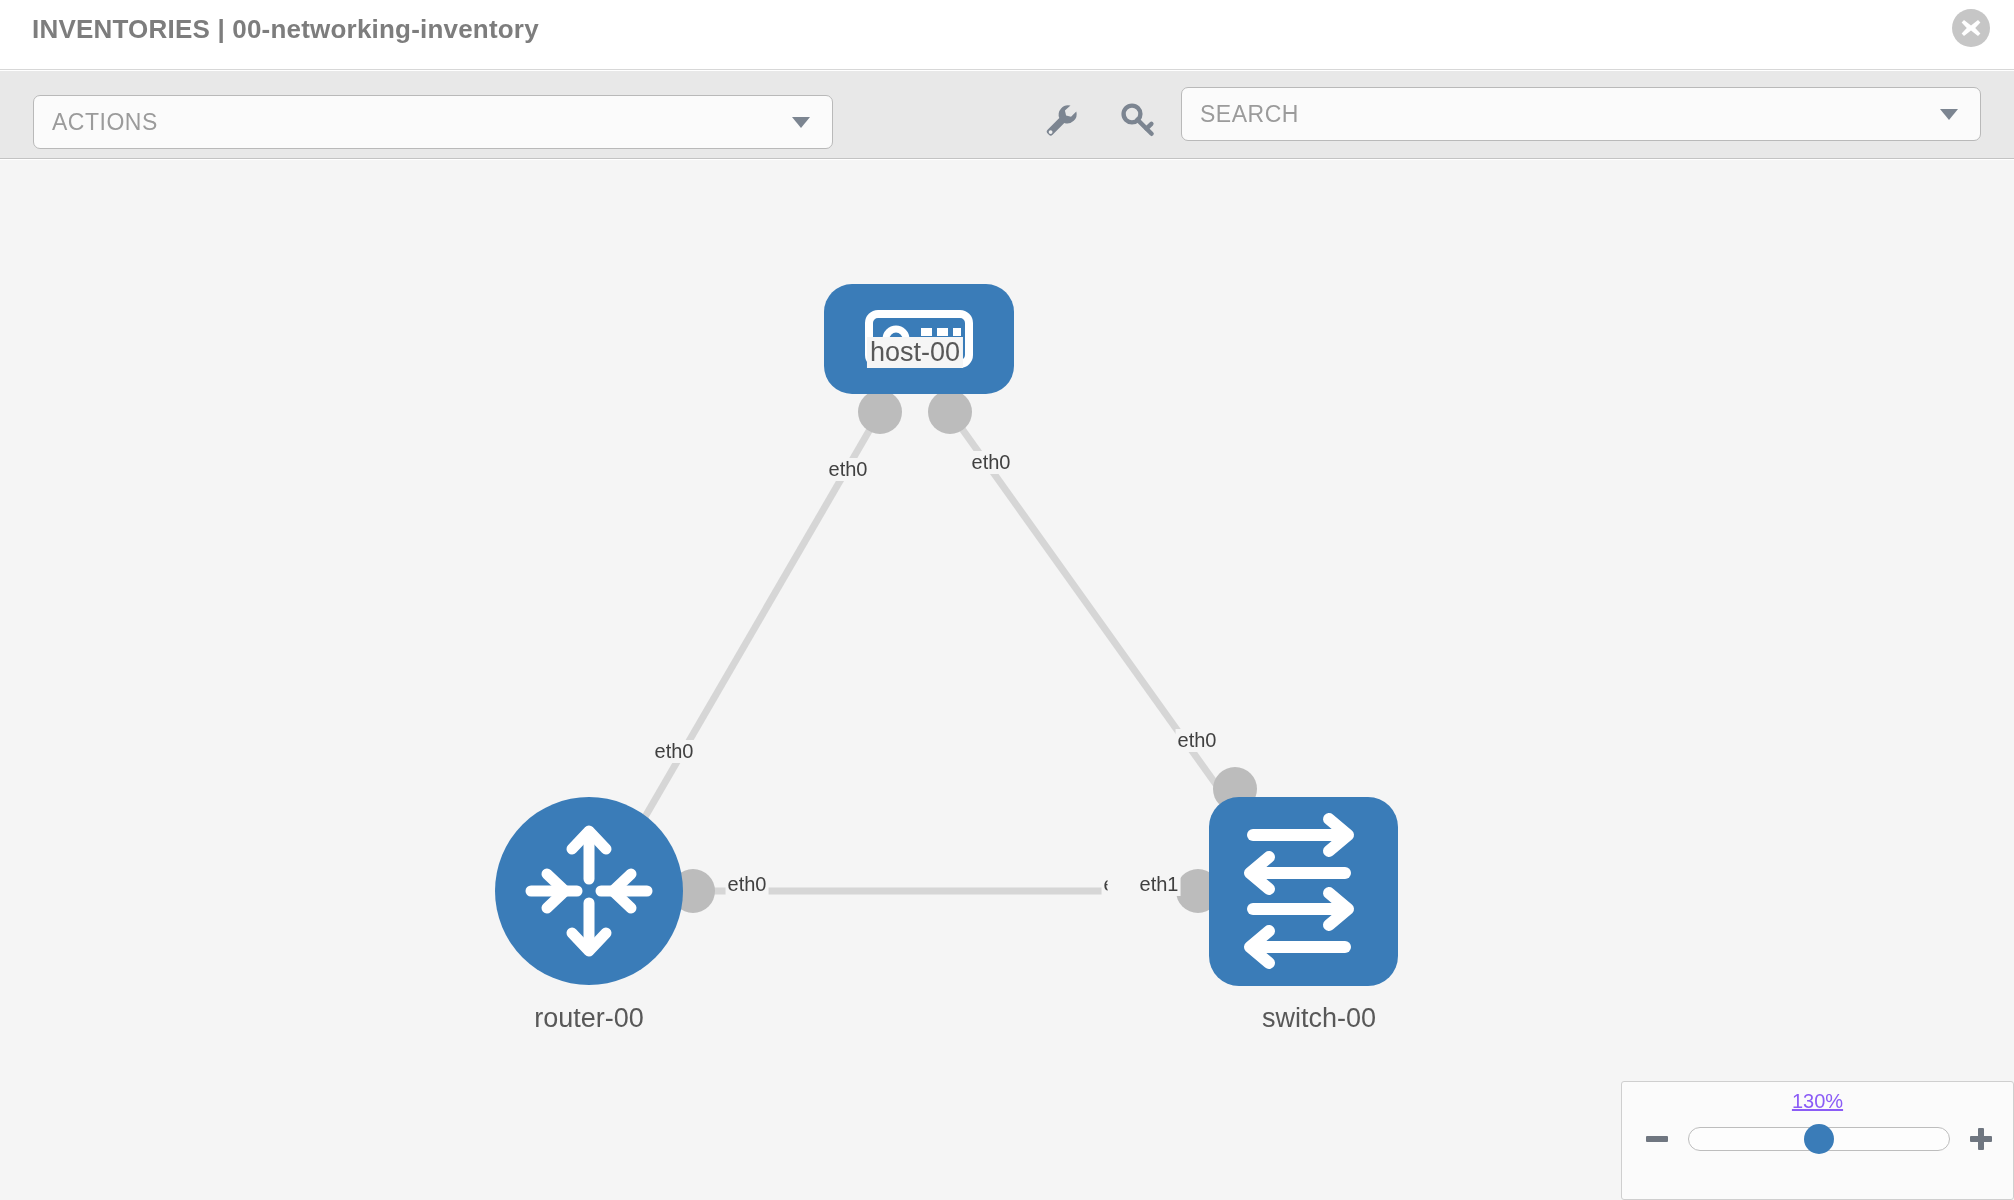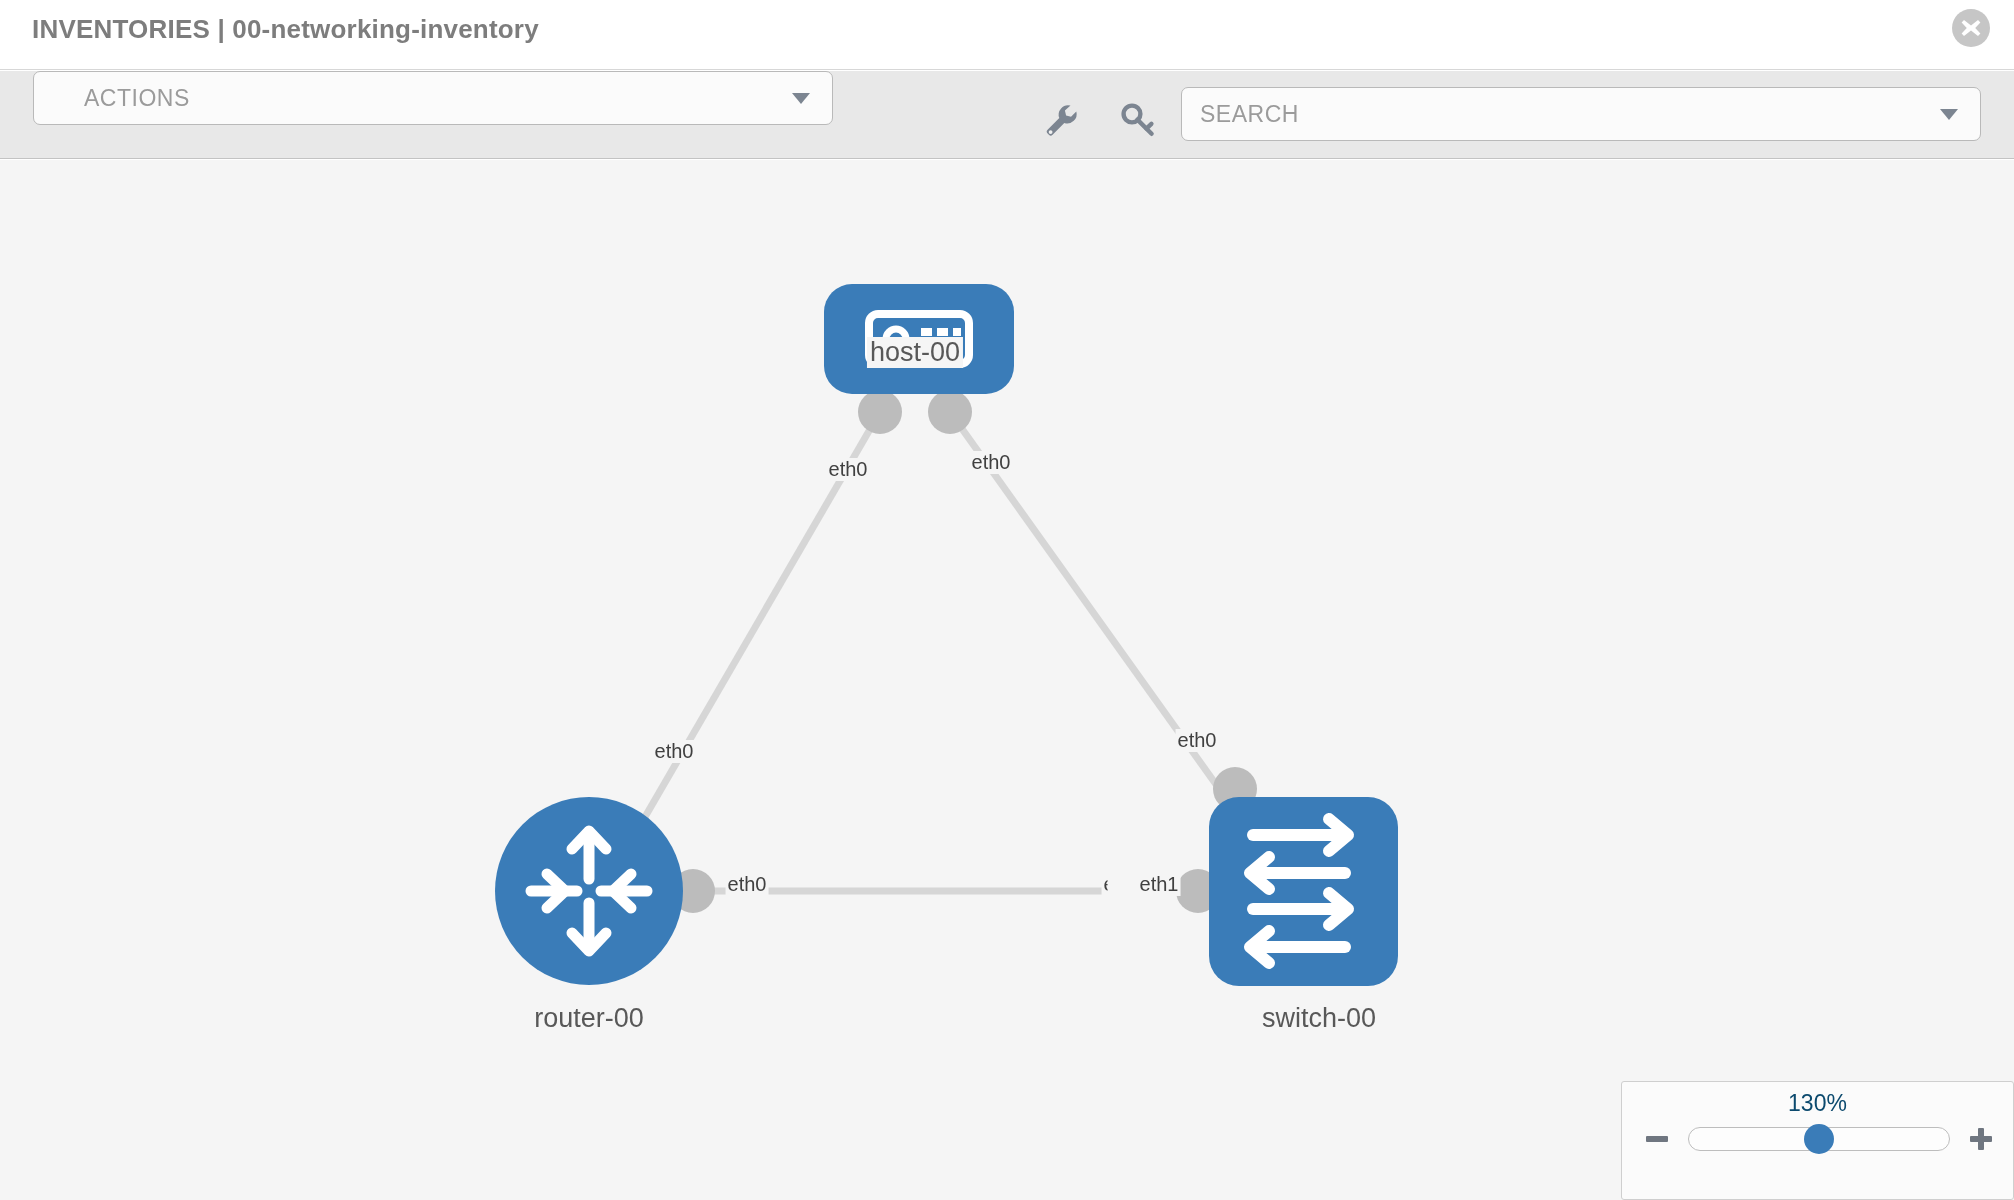"ACTIONS" #actions-select { padding-left: 32px -> none; top: 0 -> 24px }
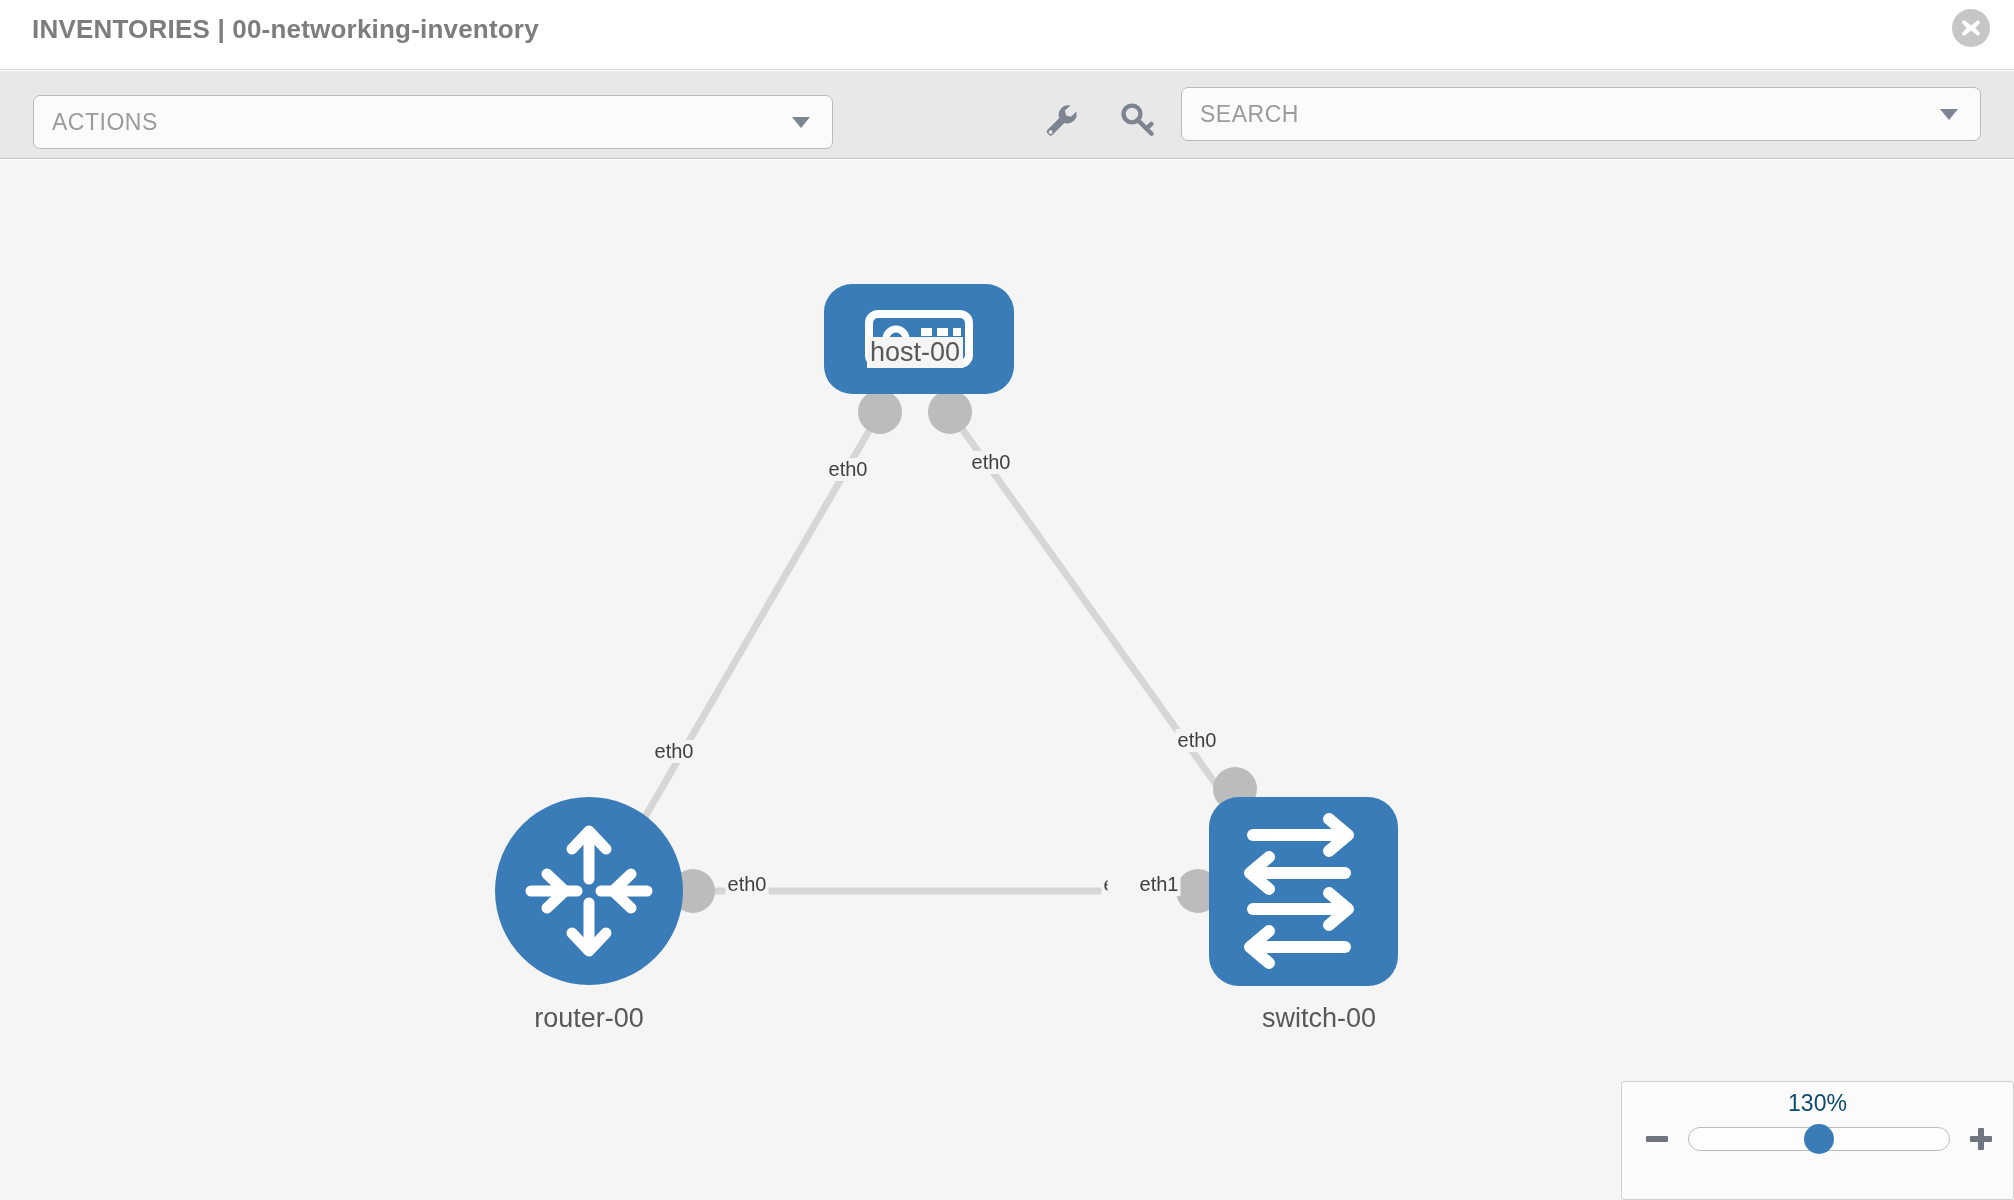"130%" .zoom-pct { color: #0c4a6e -> #8b5cf6; font-size: 23px -> 20px; text-decoration: none -> underline }
